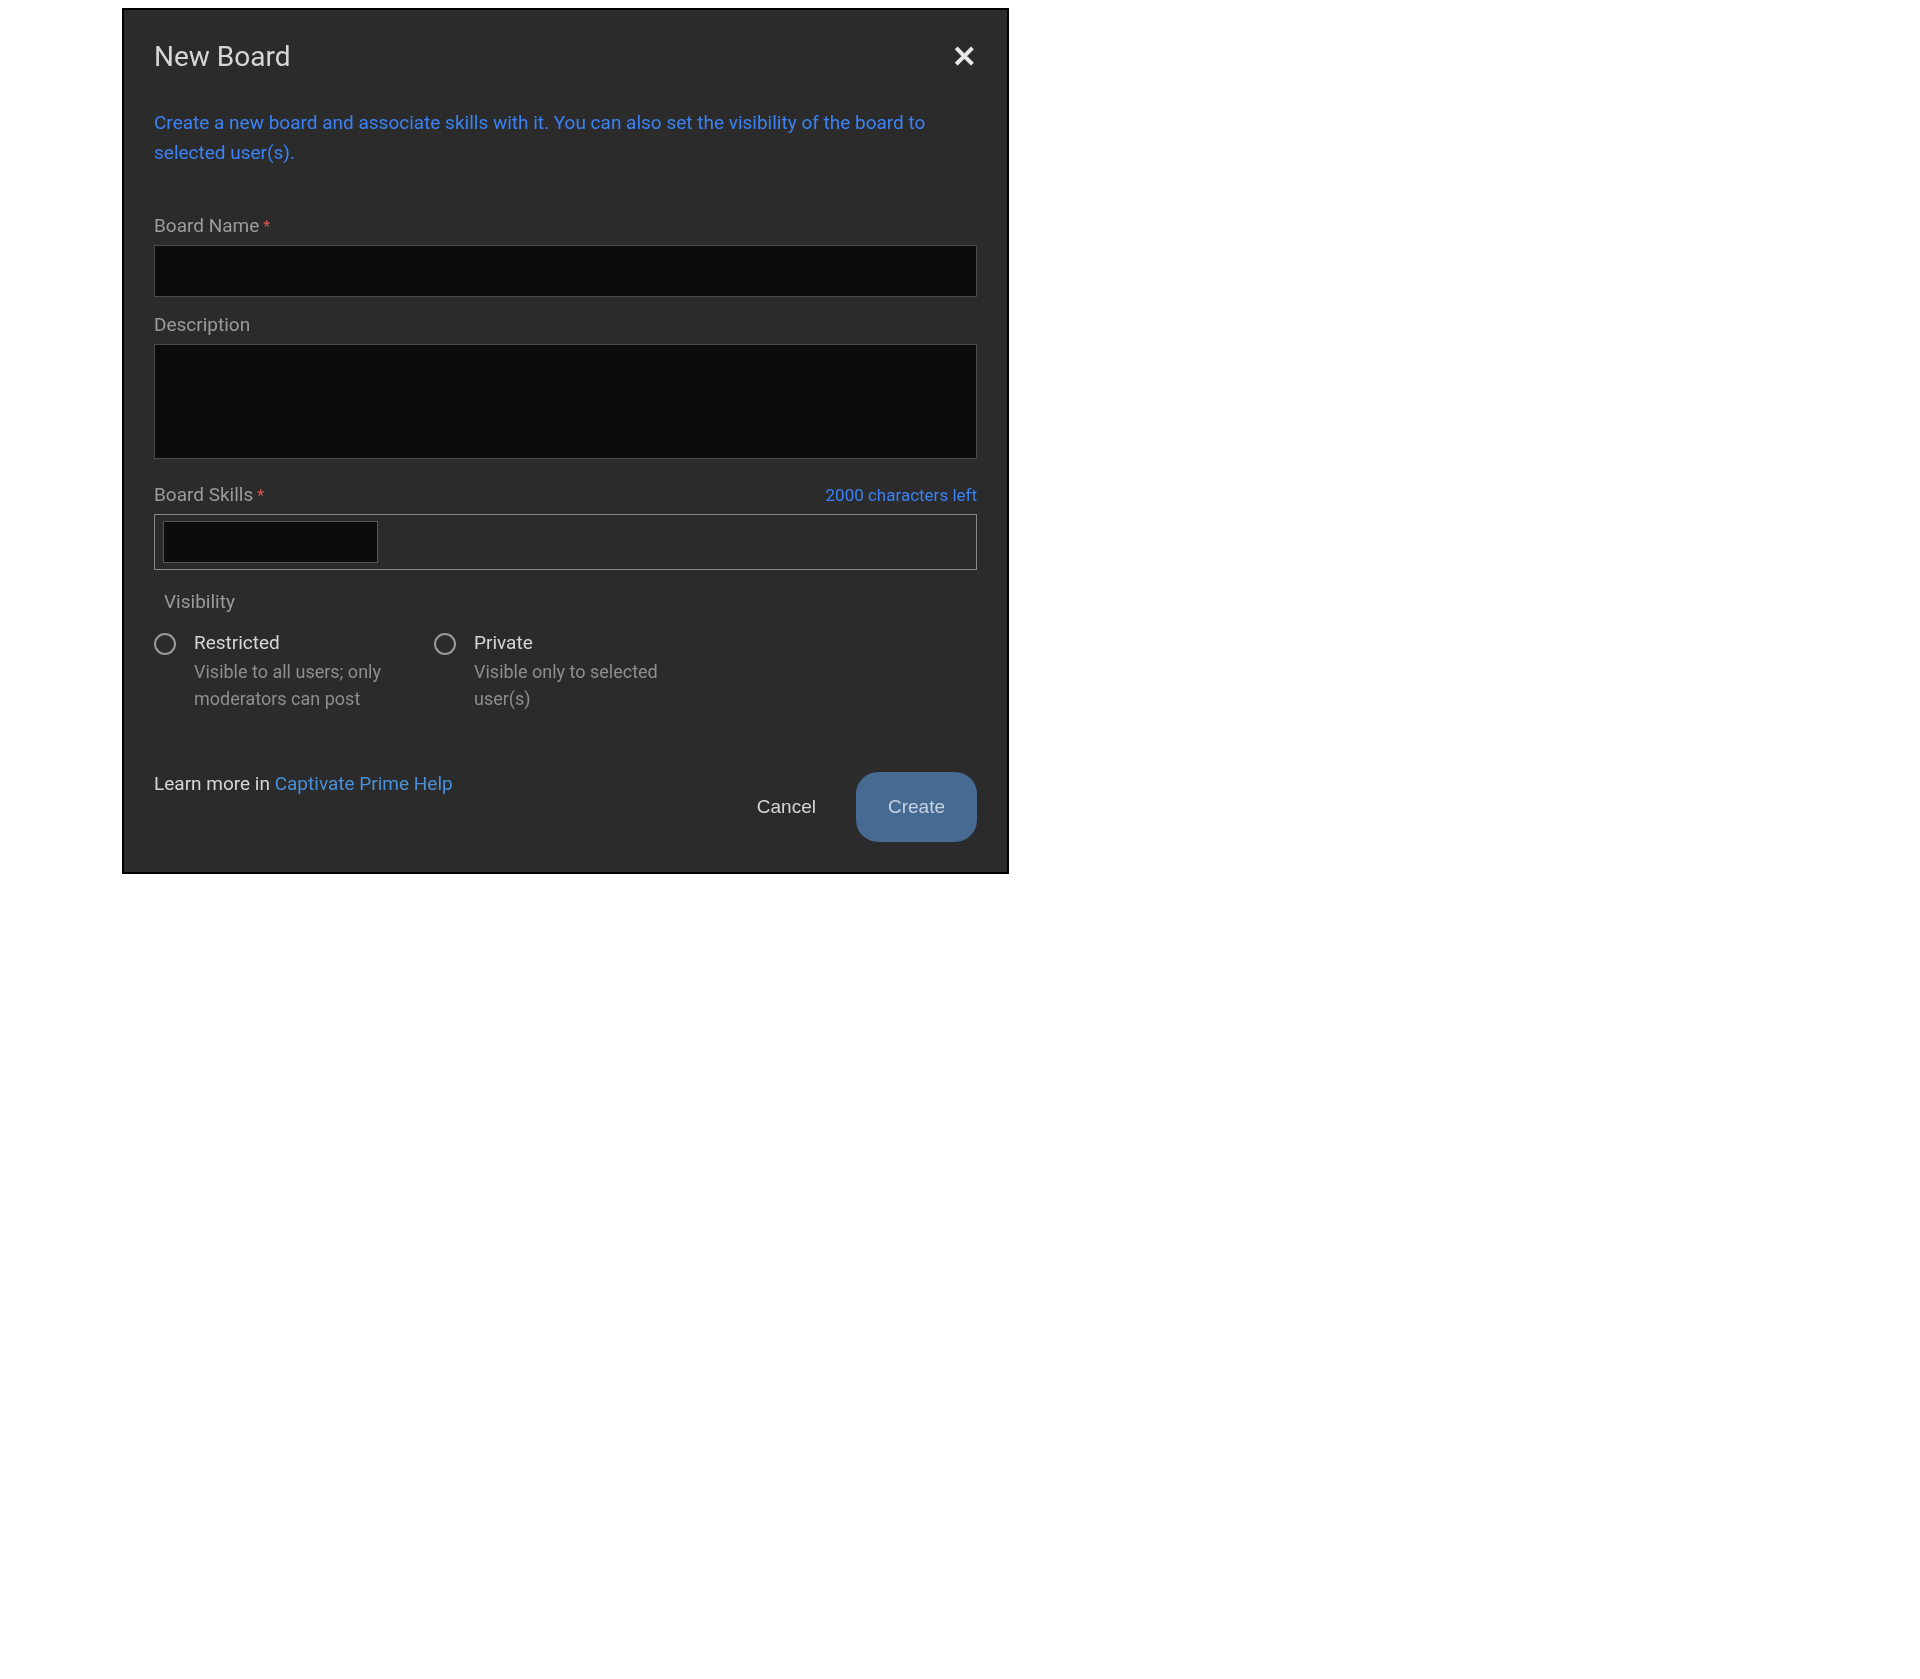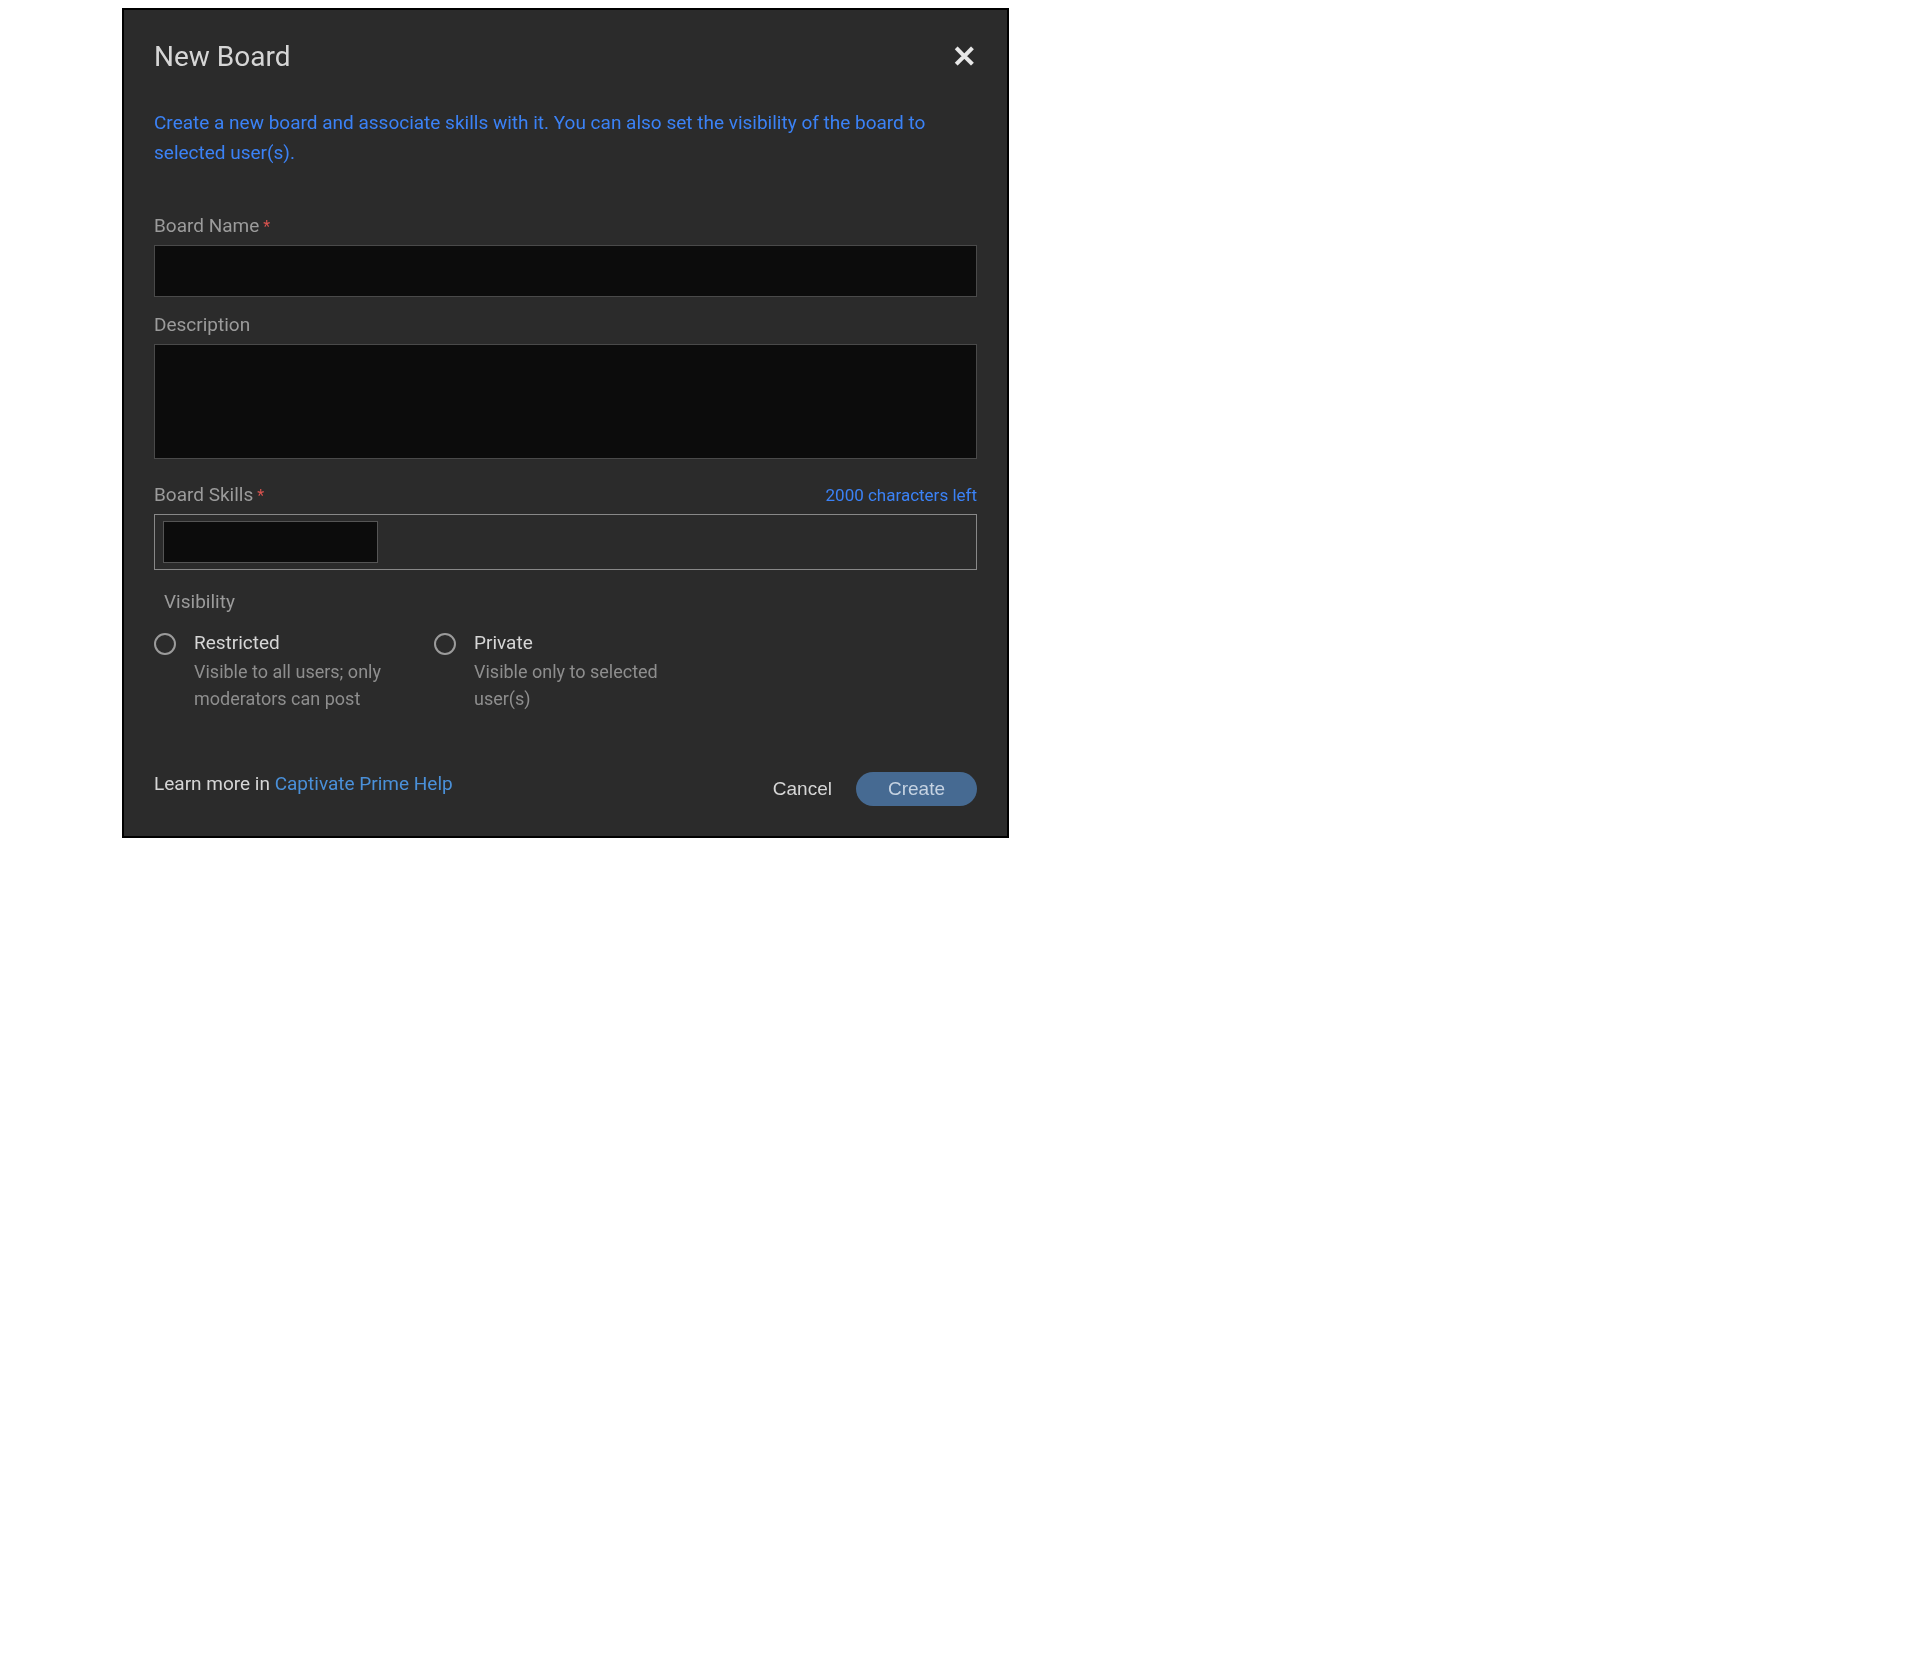"Cancel" .footer-buttons { gap: 24px -> 40px }
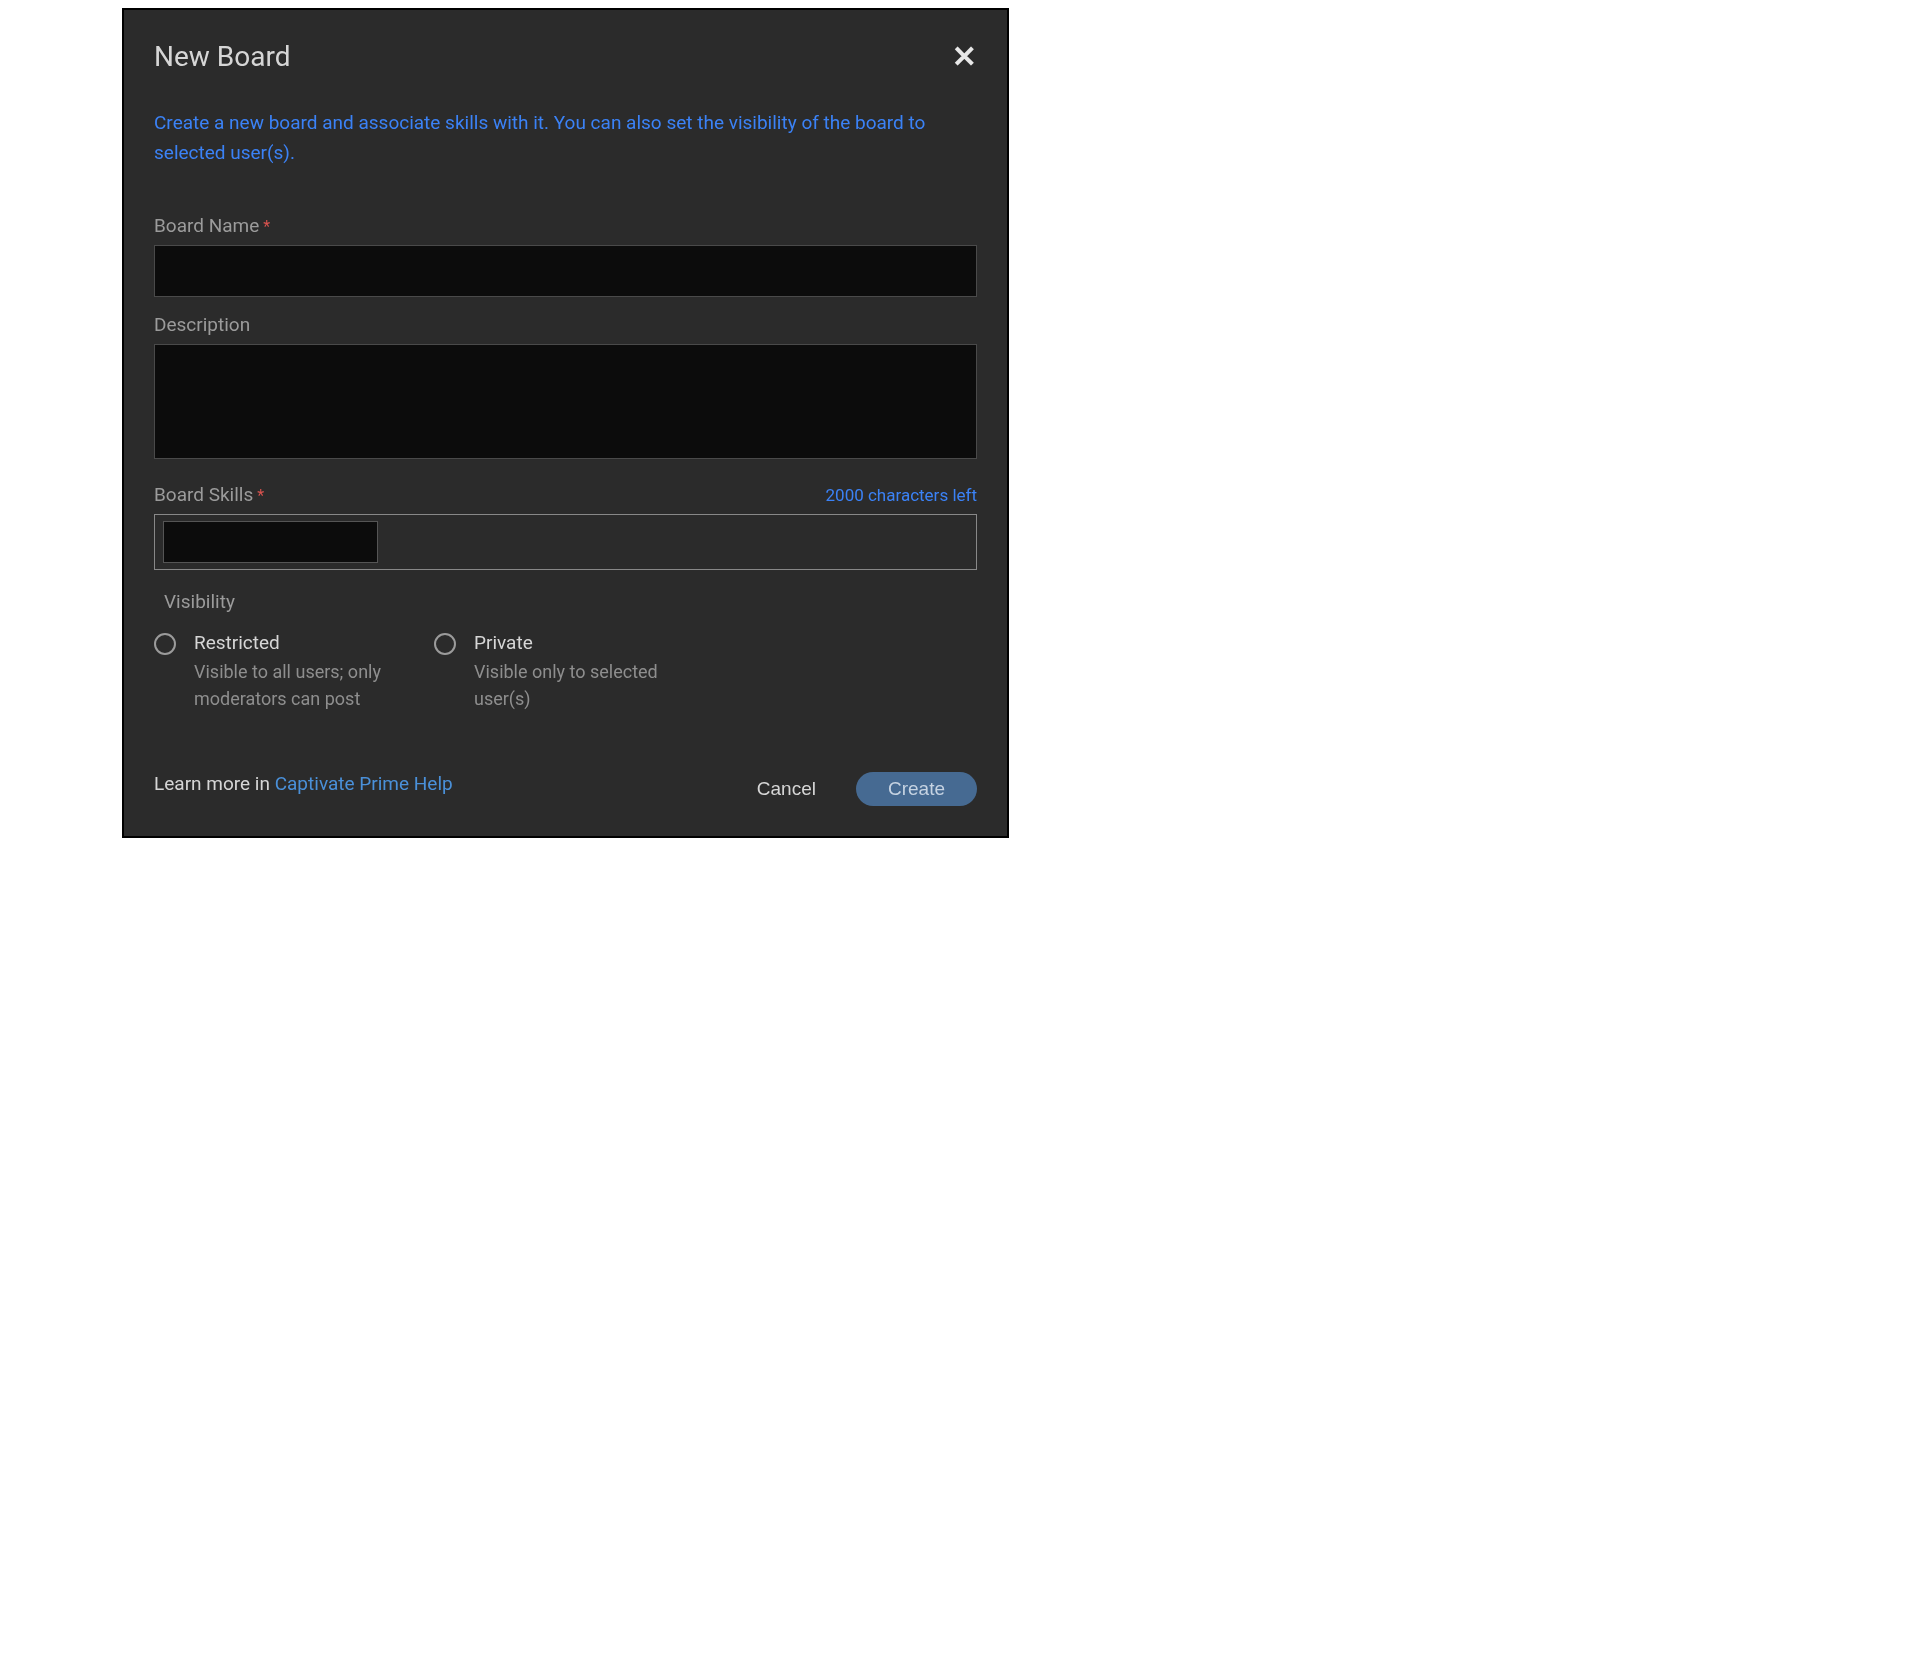"Create" .btn-create { padding: 6px 32px -> 24px 32px }
